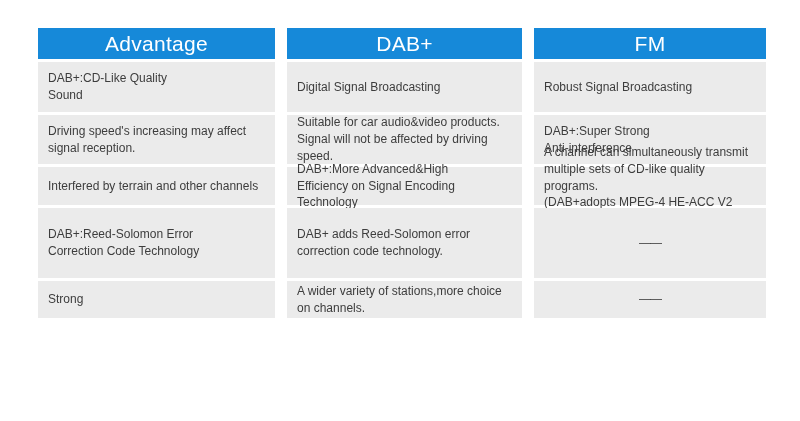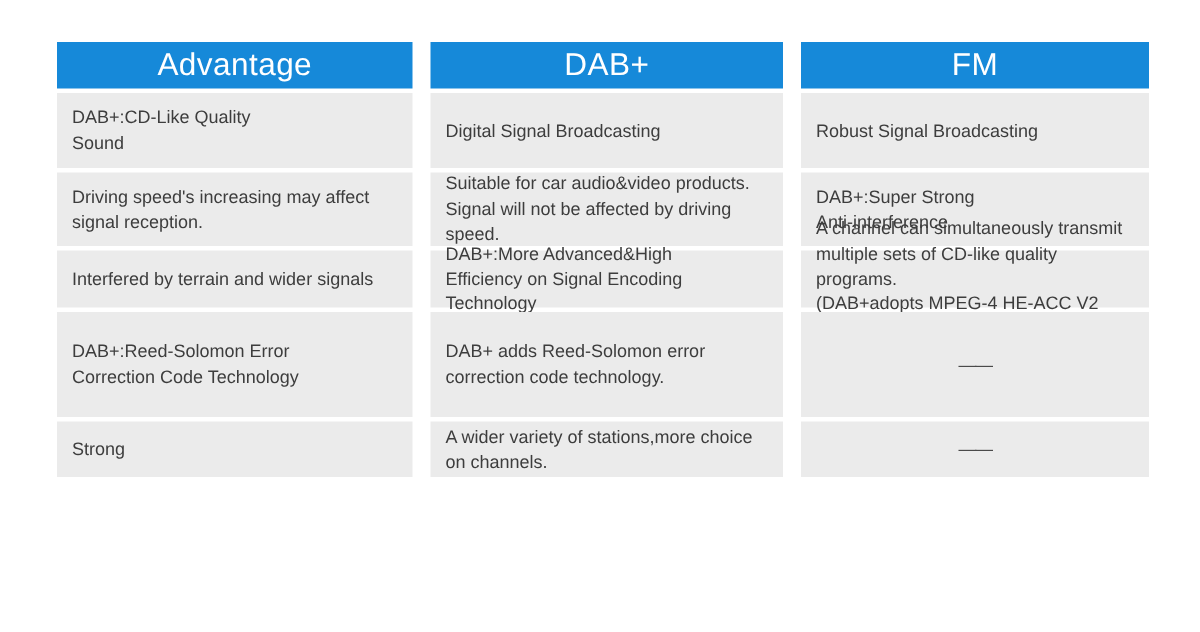"Interfered by terrain and wider" div.cell { text: wider signals -> other channels }
